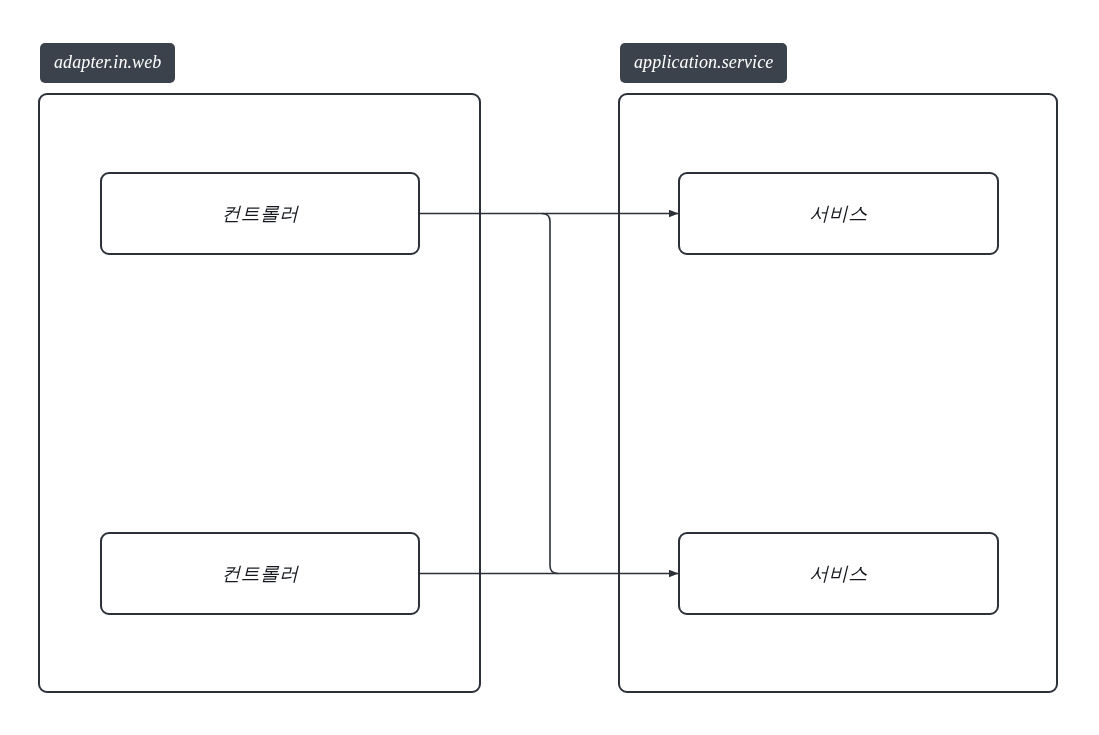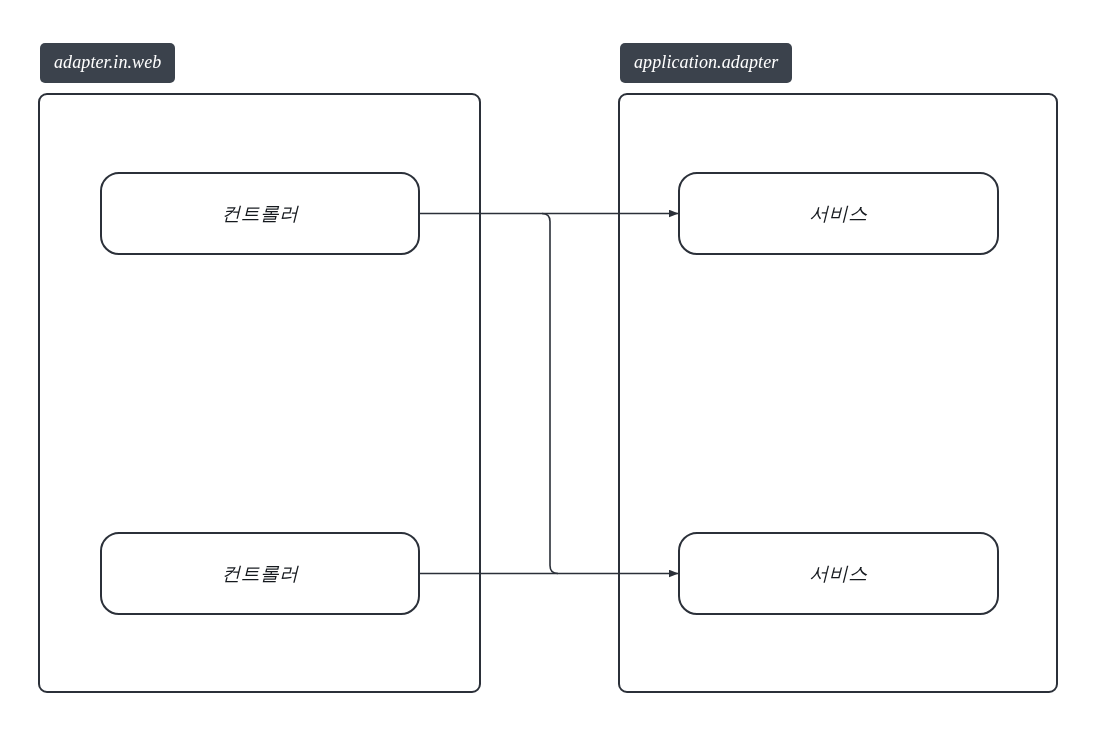"application.adapter" div.pkg-label { text: application.adapter -> application.service }
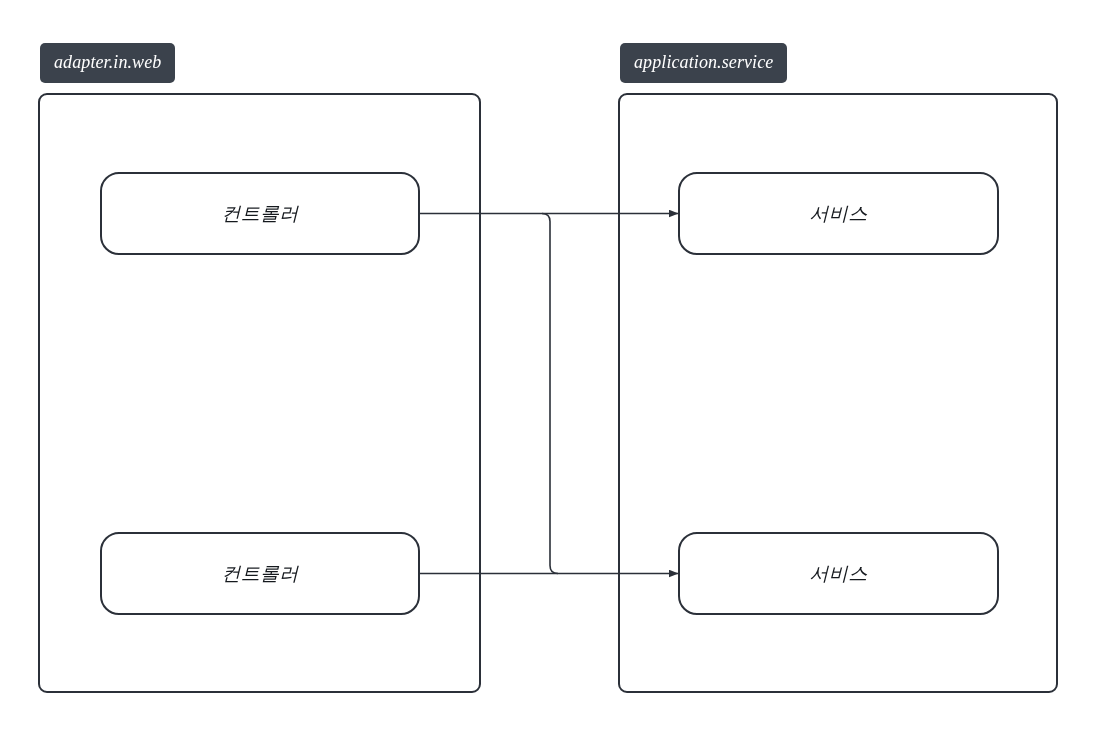"컨트롤러" .node-box { border-radius: 19px -> 9px }
